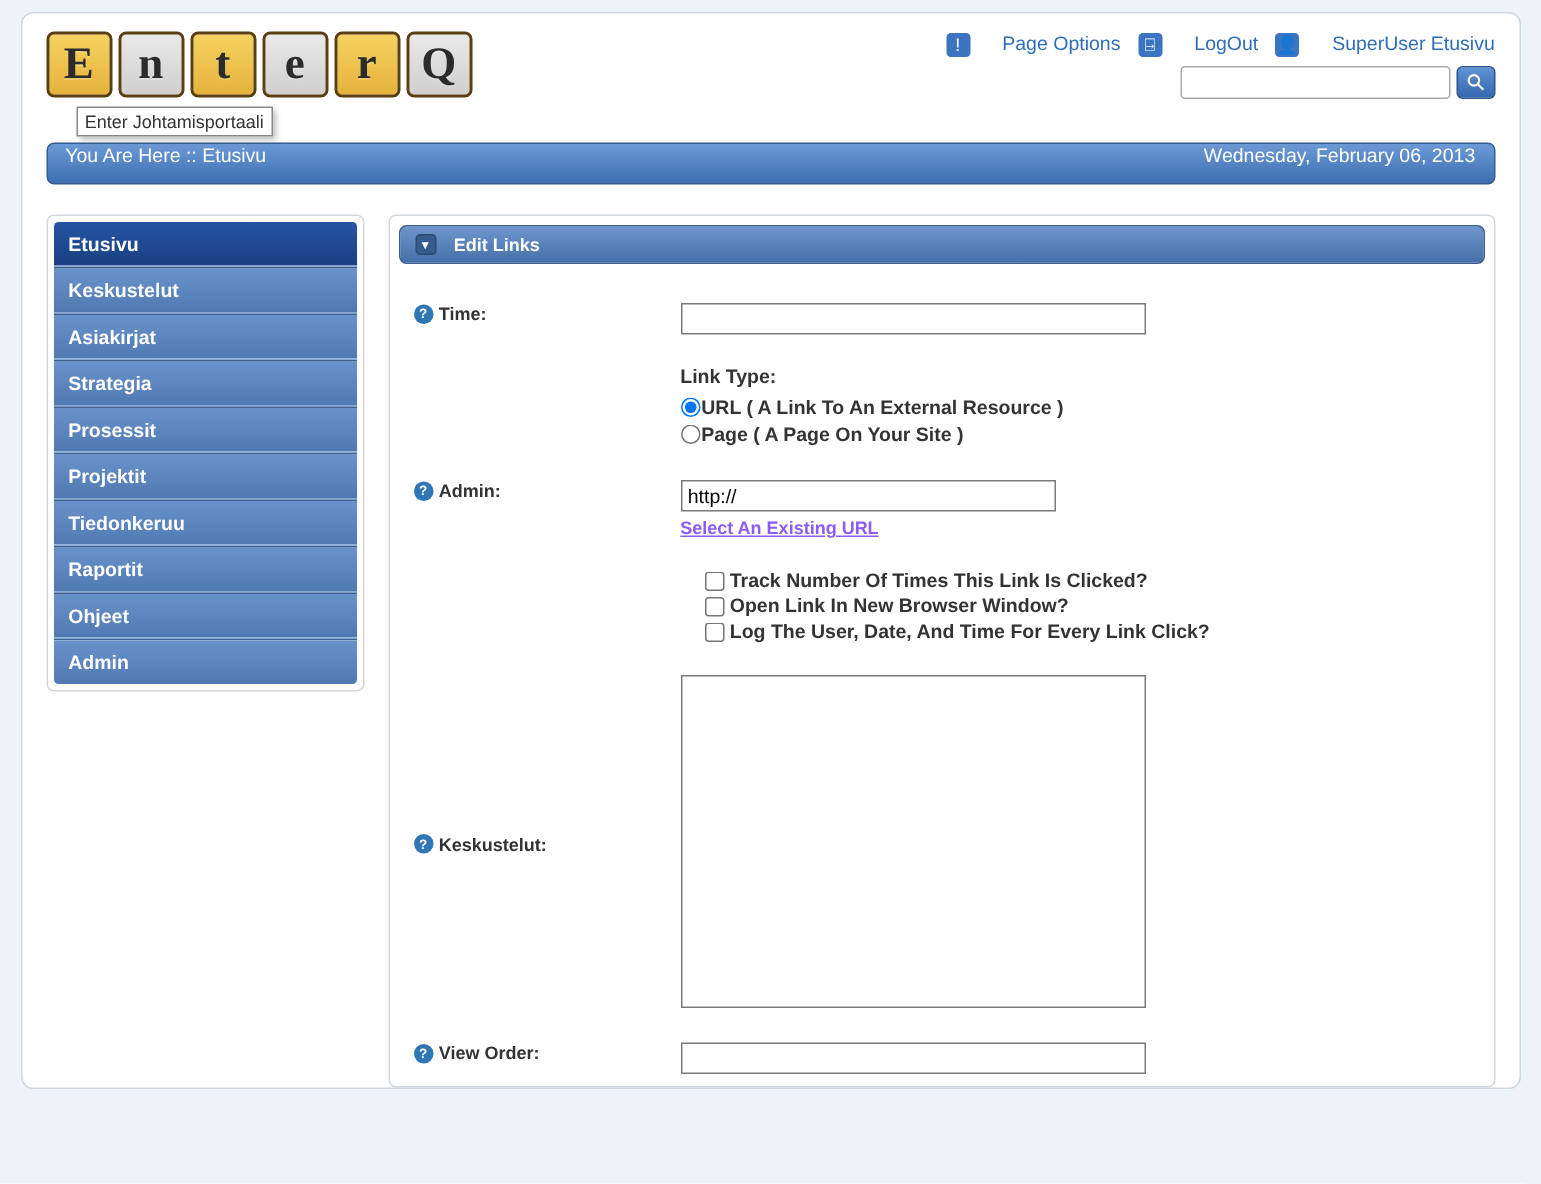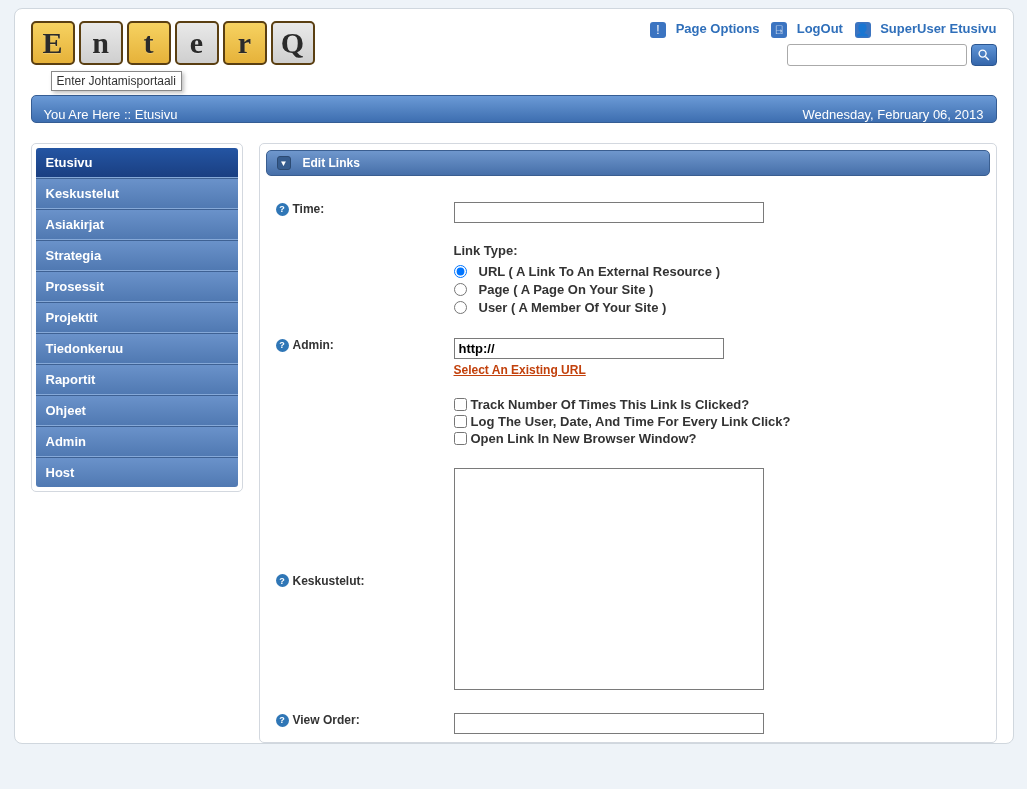"Page Options" .top-links a { font-weight: bold -> normal; margin-left: 4px -> 16px }
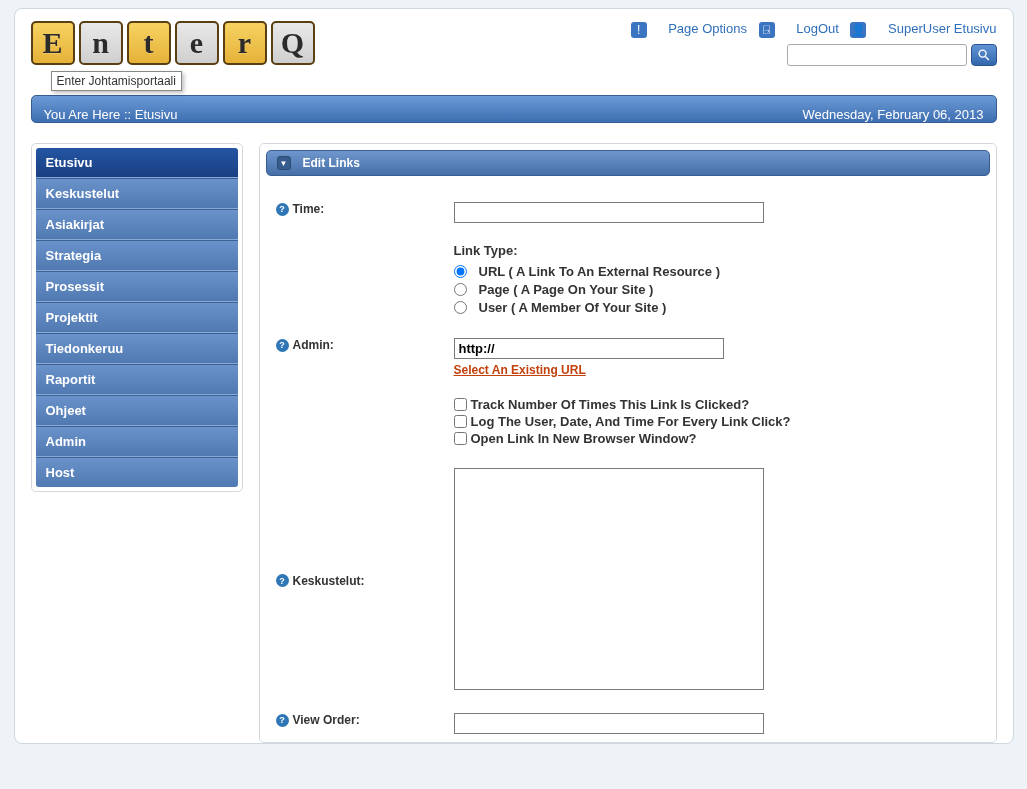"You Are Here :: Etusivu" .breadcrumb-bar { align-items: flex-end -> flex-start }
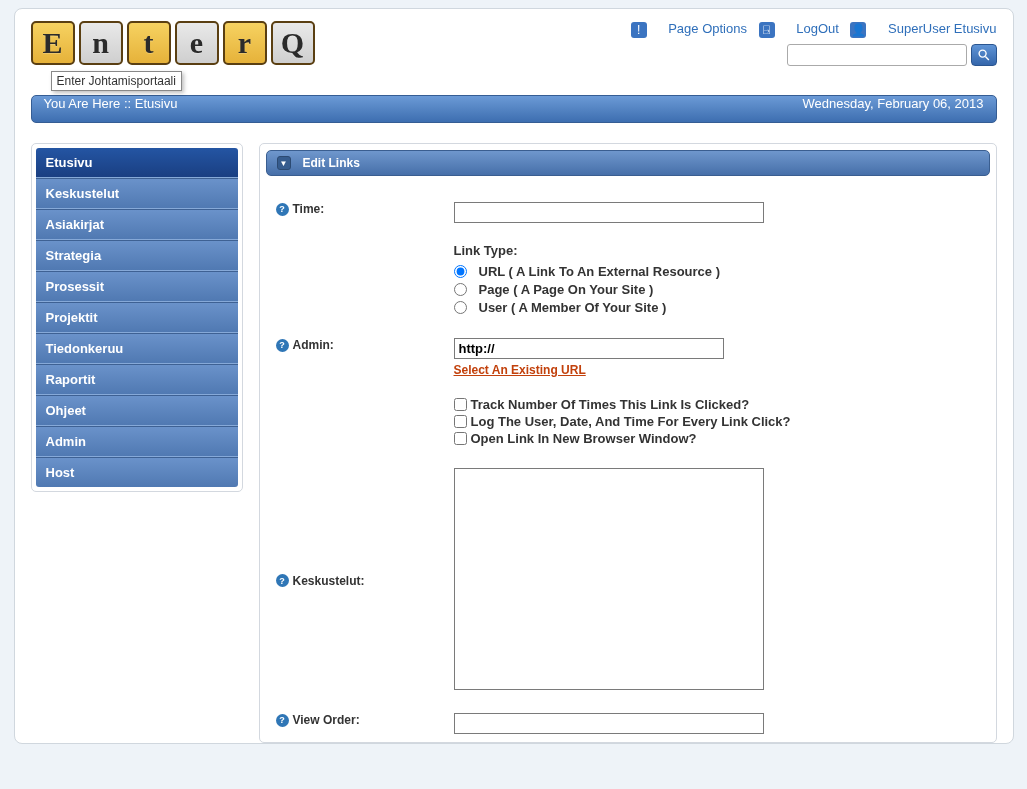"URL ( A Link To" .radio-line { gap: 12px -> 1px }
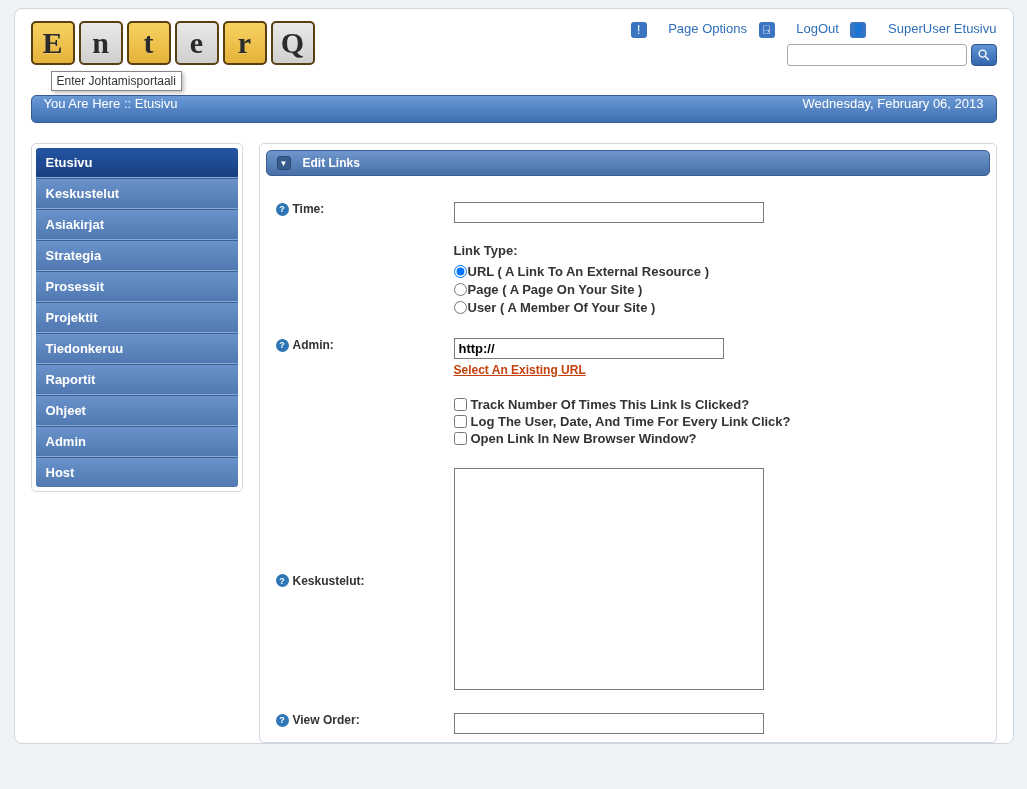"User ( A Member Of" div.radio-line { html: <div> <input> <span>User ( A Member Of Your Site )</span> </div> -> none }
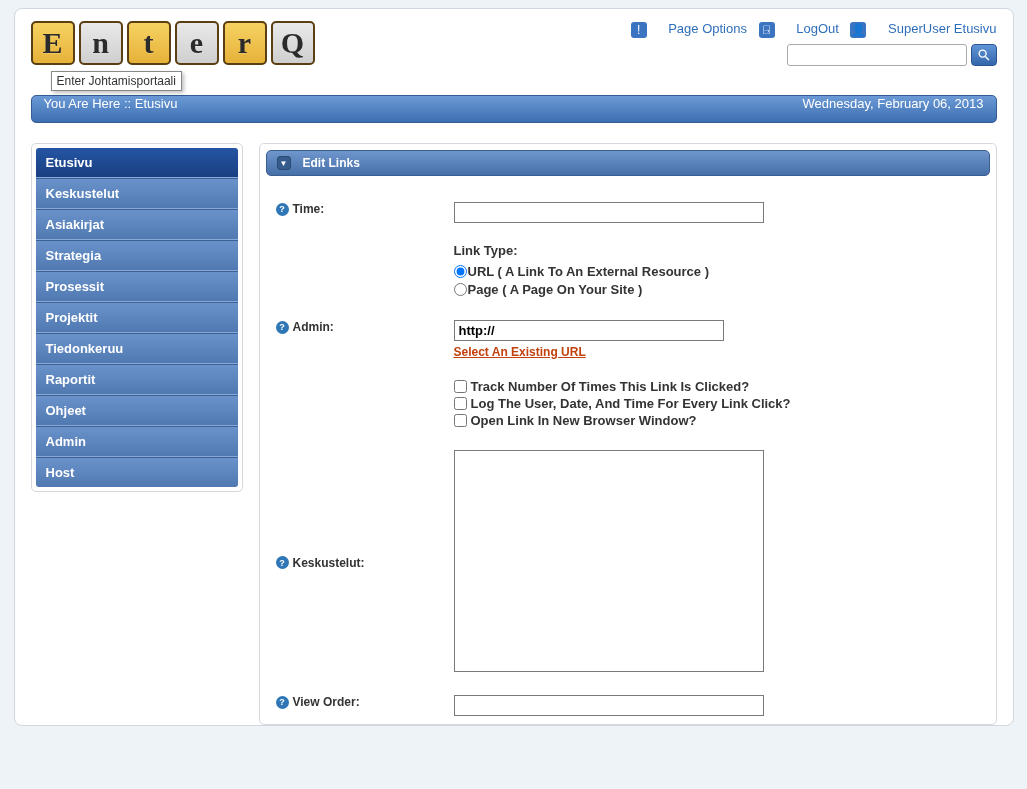"http://" .txt-sm { font-weight: bold -> none; width: 270px -> 250px }
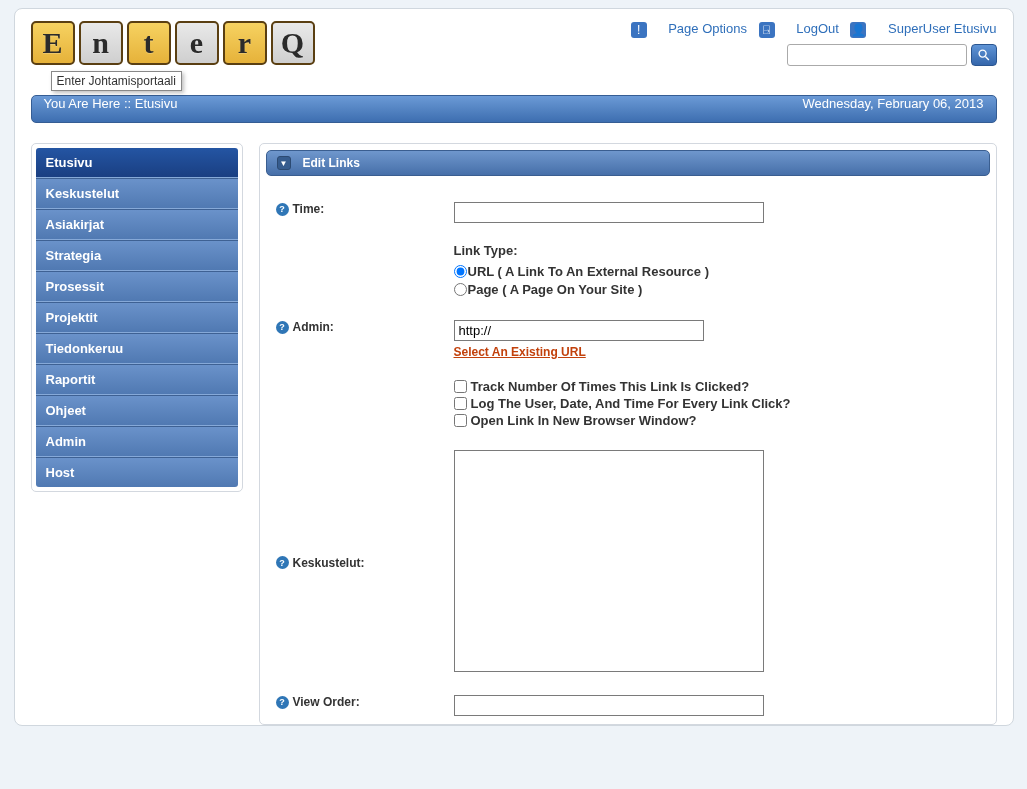"Select An Existing URL" .link-select { color: #c2410c -> #8b5cf6 }
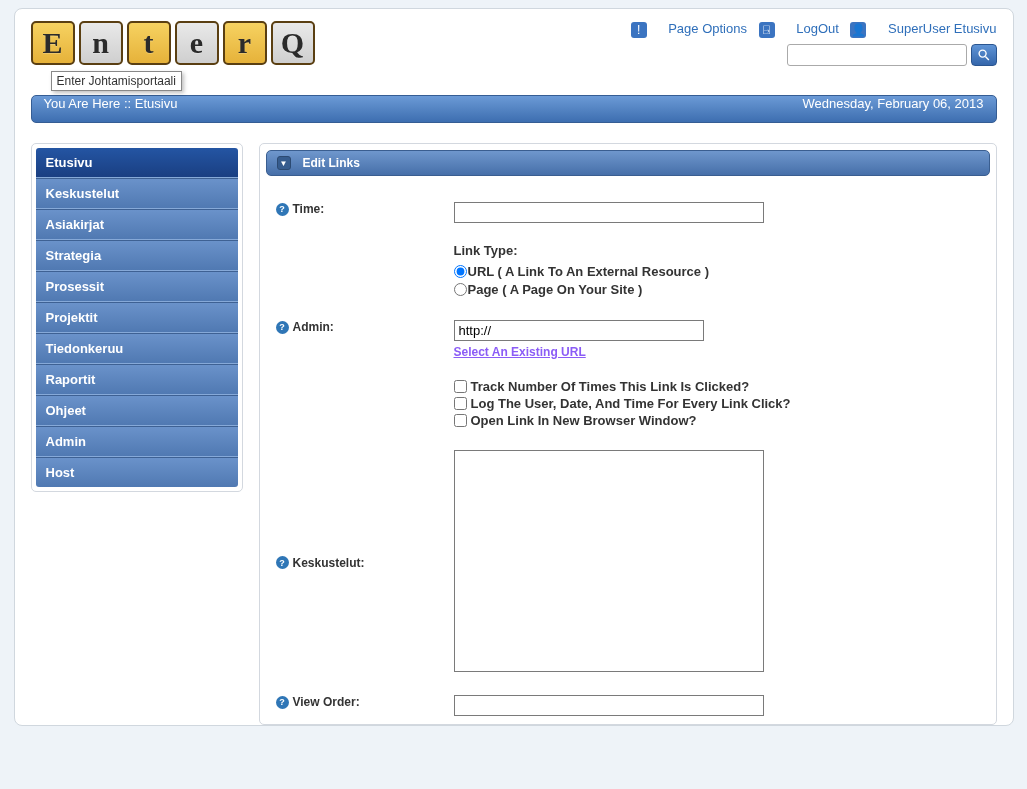"Track Number Of Times This" .check-line { align-items: center -> flex-end; margin: 2px 0 -> 2px 16px }
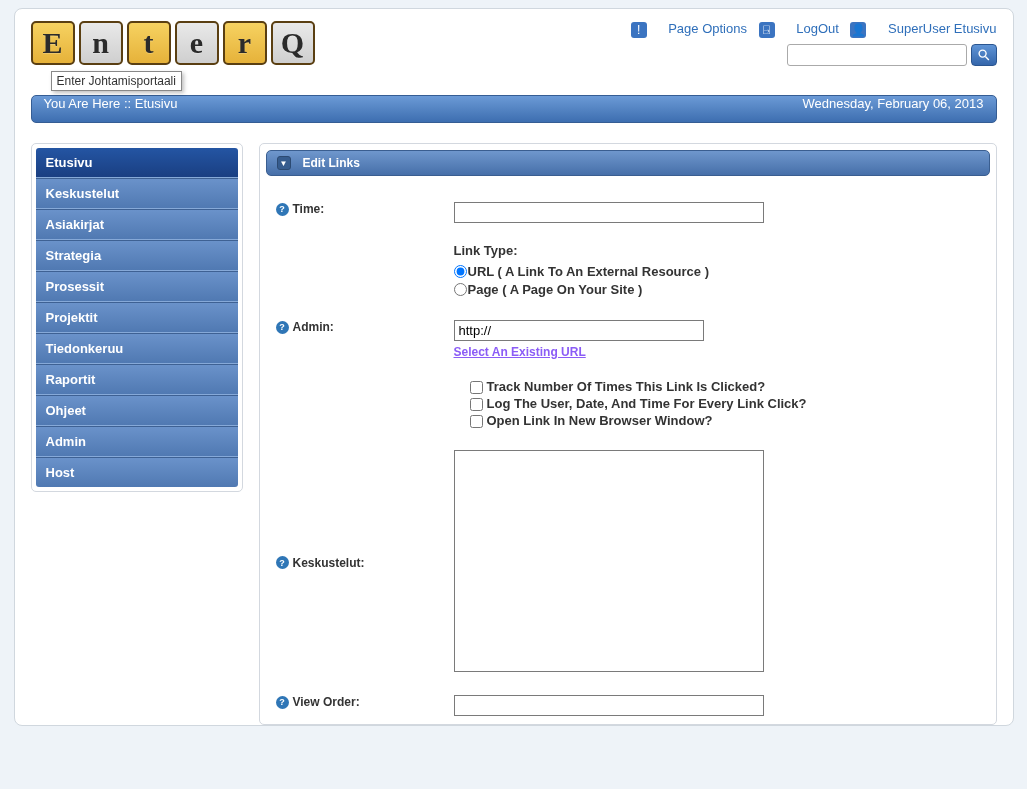"Log The User, Date, And" div.check-line { order: before "Open Link In New Browser" -> after "Open Link In New Browser" }
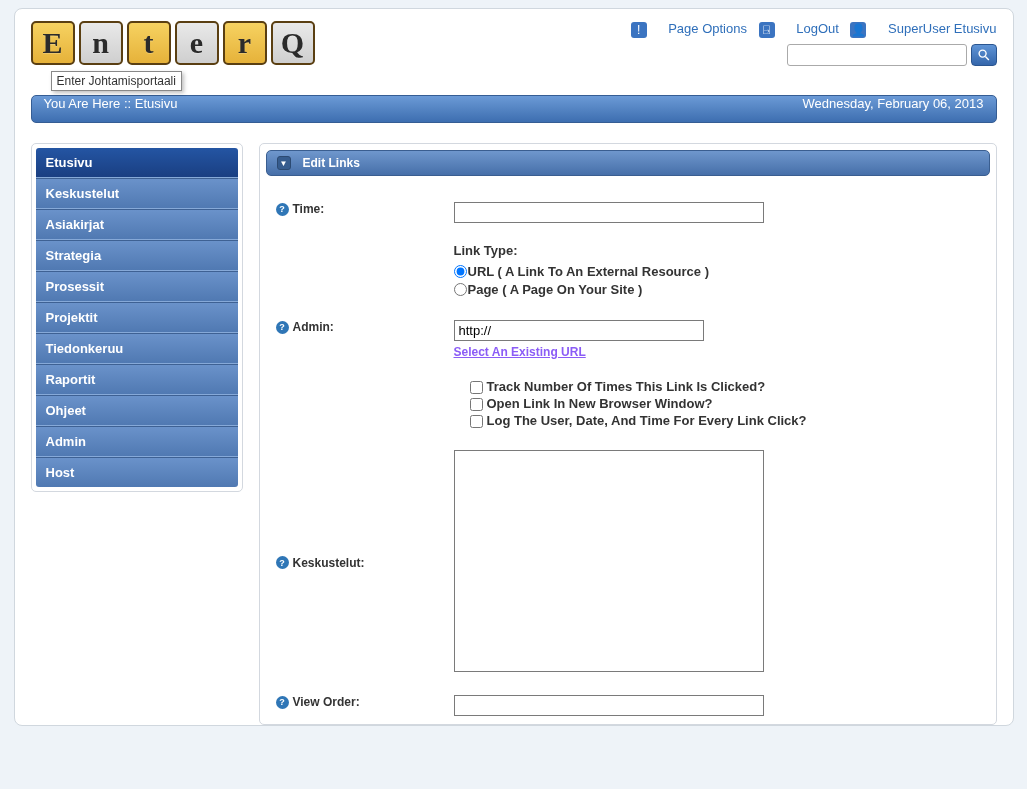"Host" div.nav-item { html: <div>Host</div> -> none }
